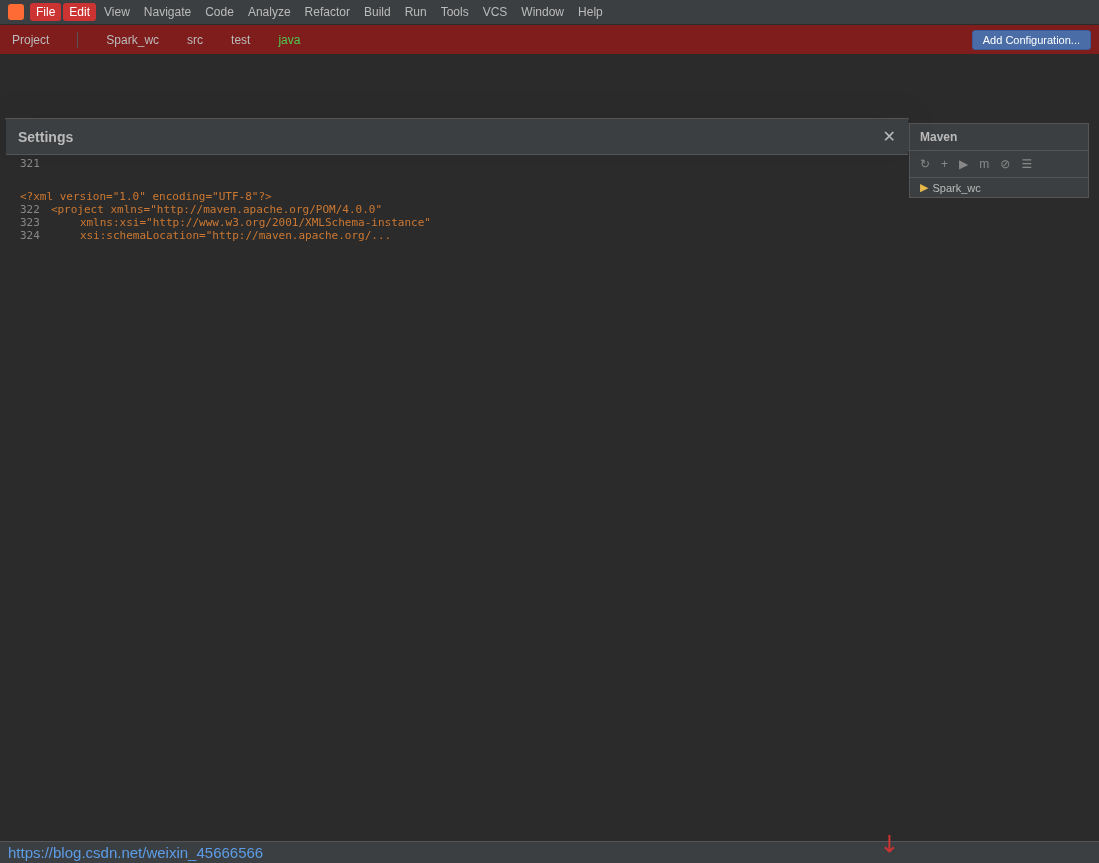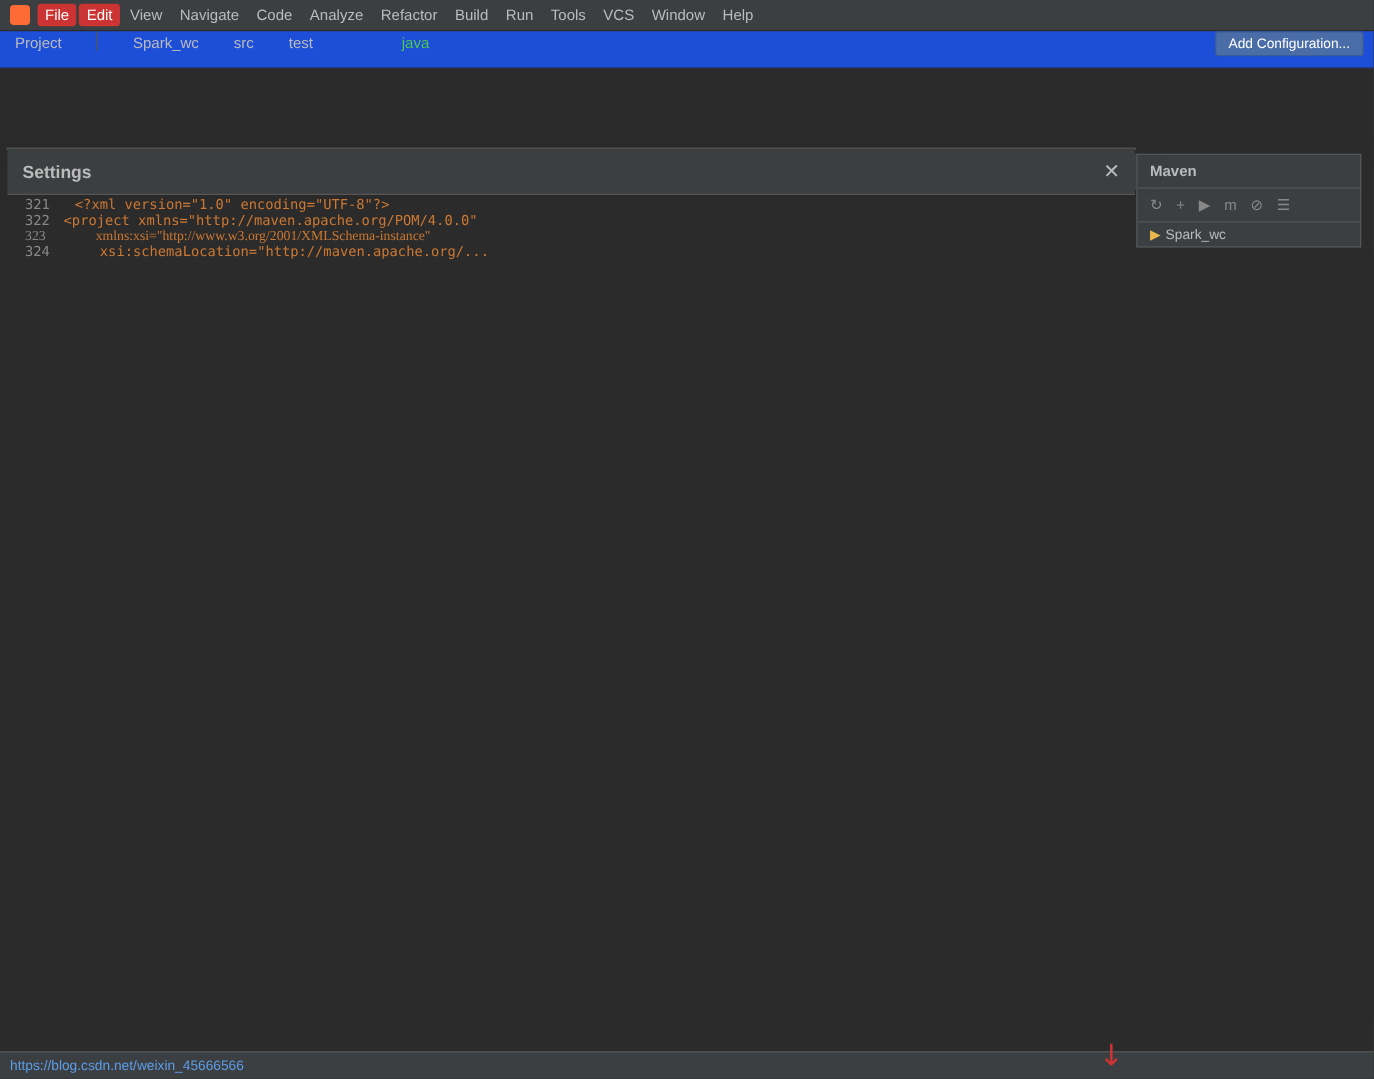"Project" .toolbar { align-items: flex-start -> center; background: #1d4ed8 -> #7f1d1d }
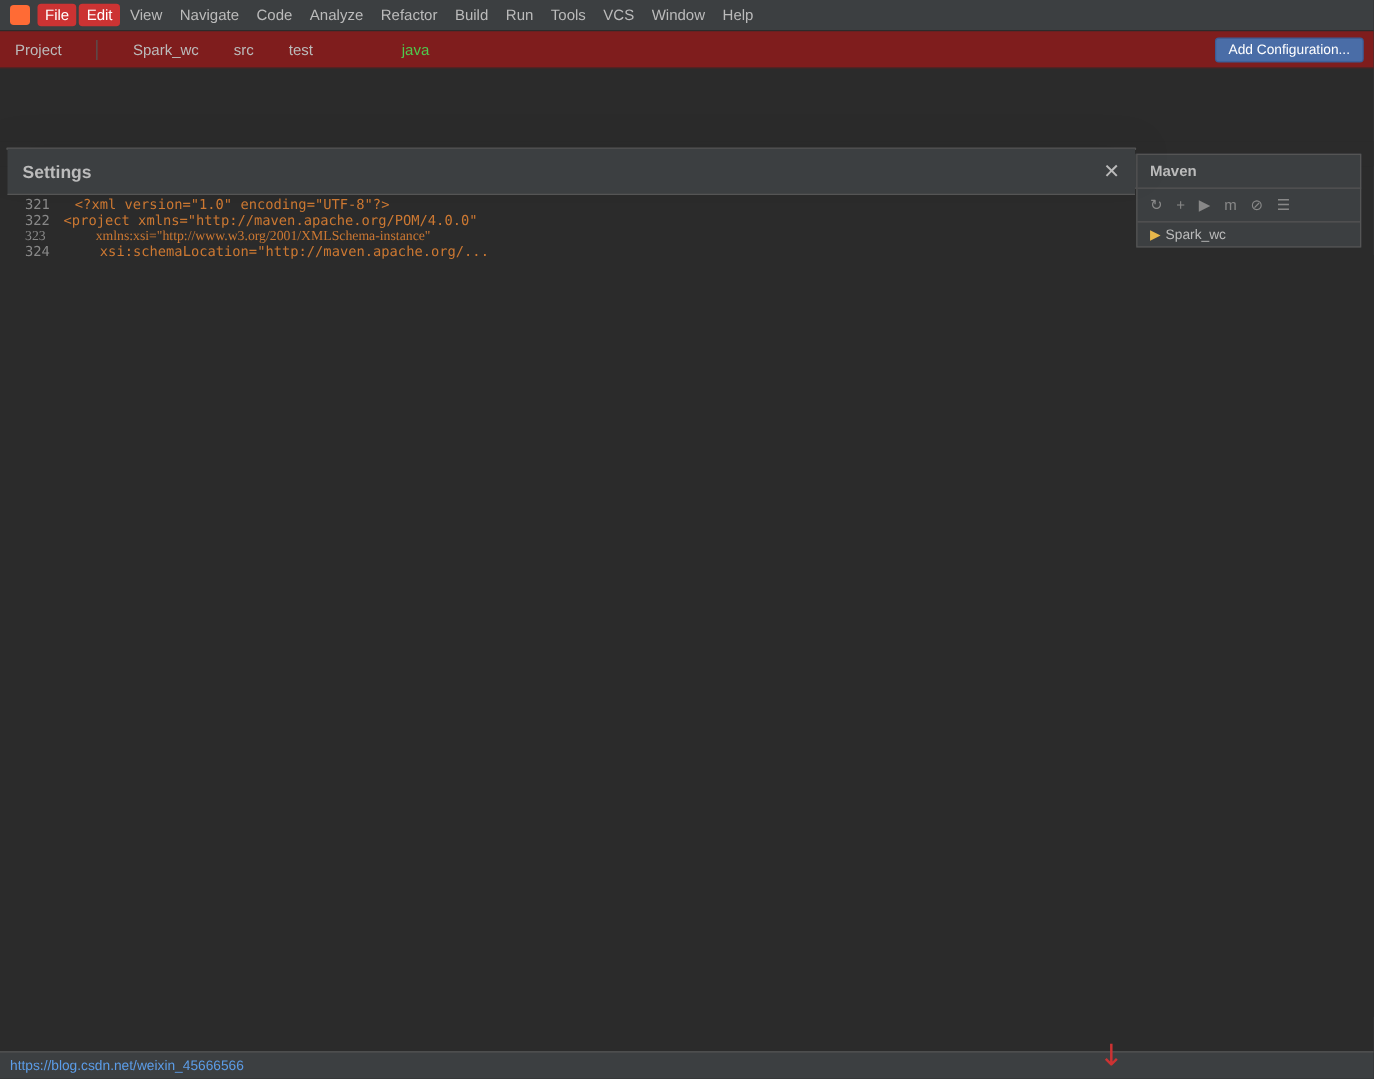"java" span.toolbar-item { margin-left: 43px -> none }
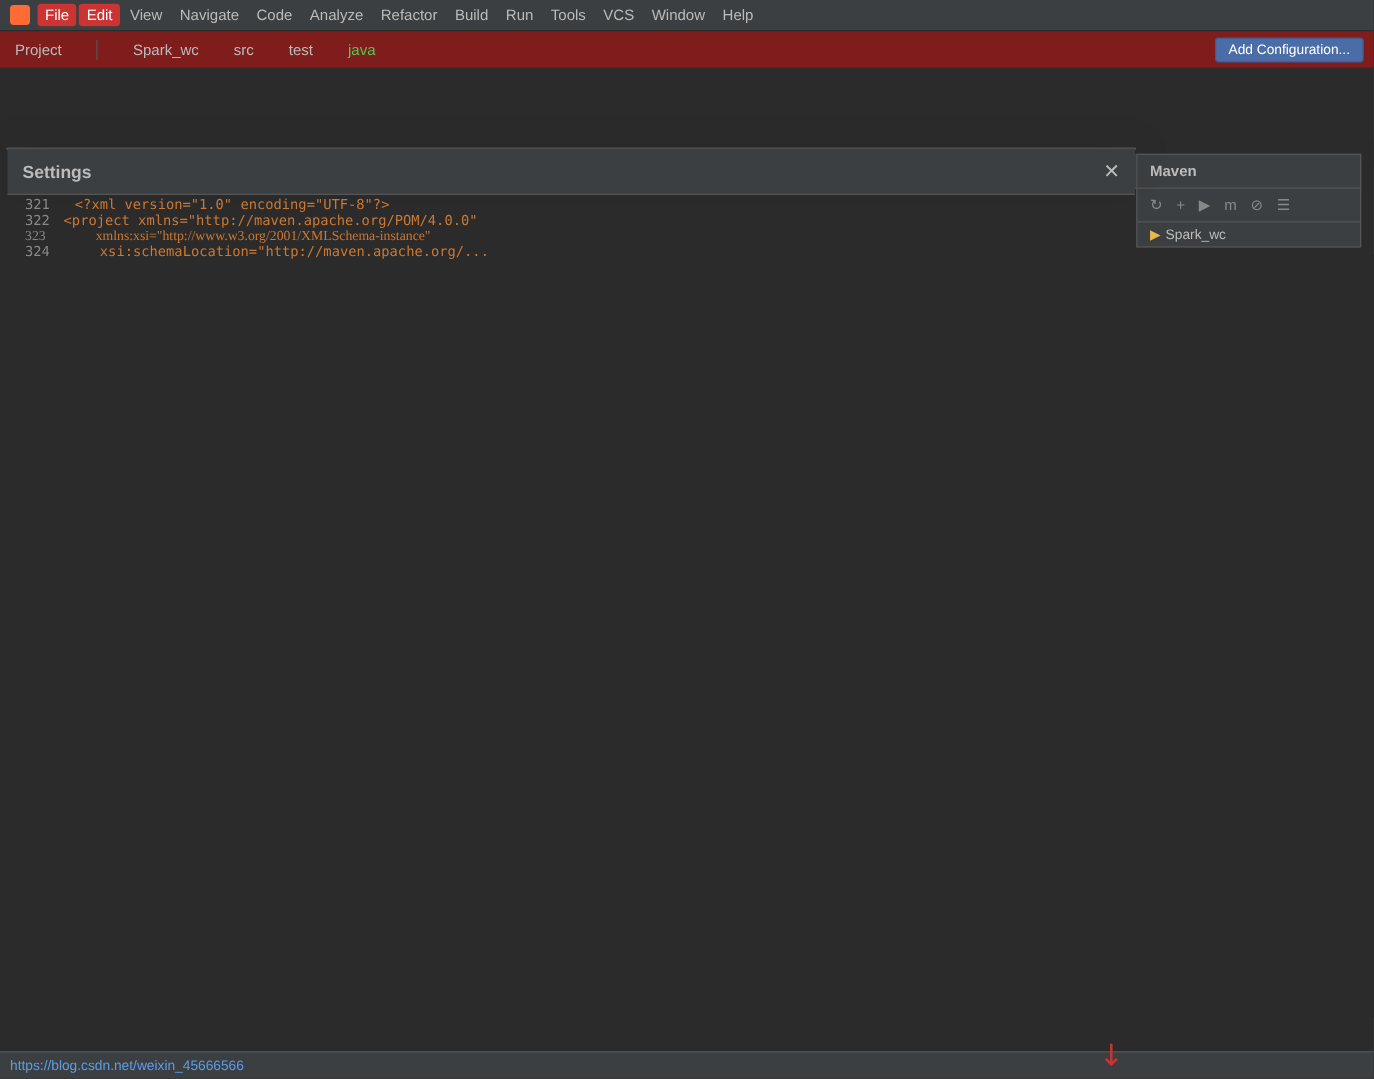"321" div { flex-direction: none -> column }
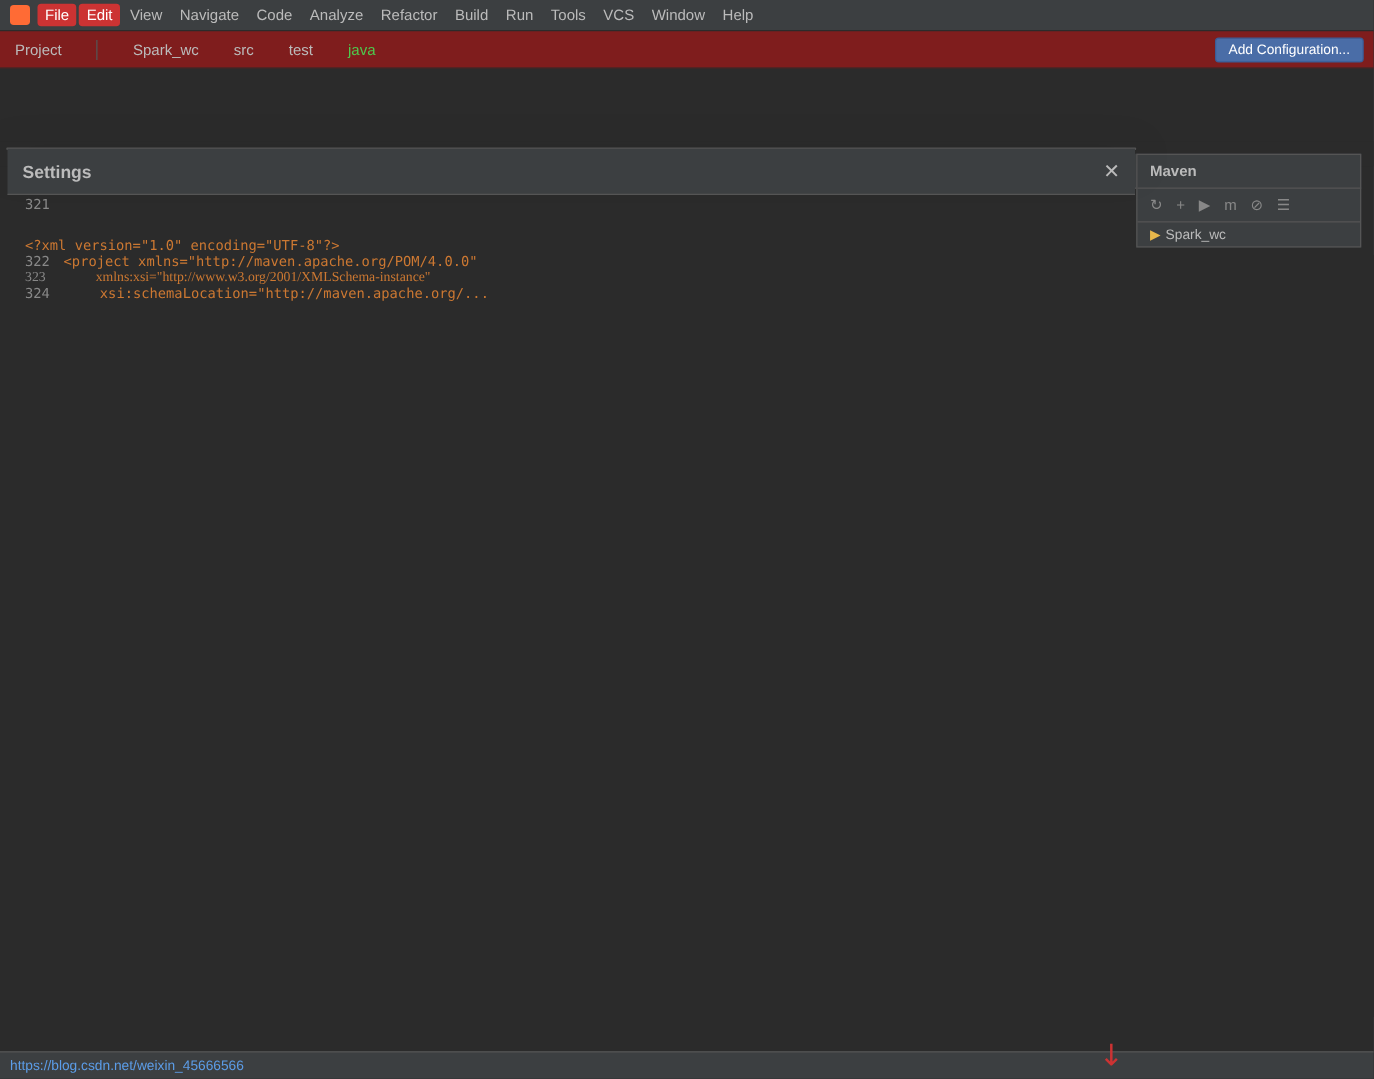"323" div { font-family: Liberation Serif, serif -> none }
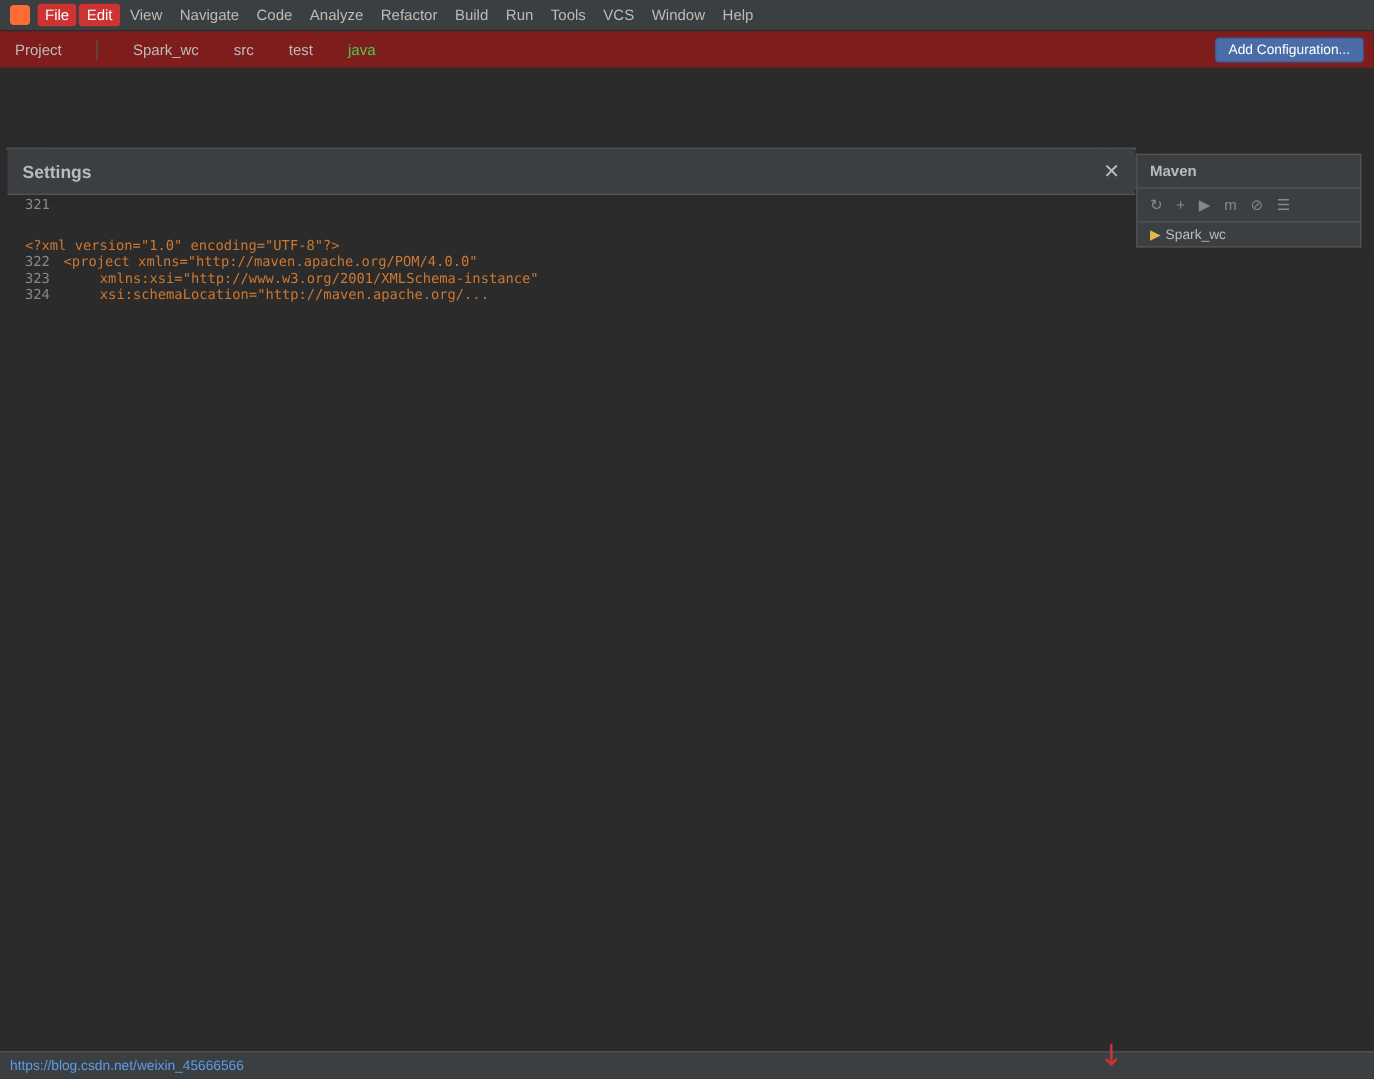"https://blog.csdn.net/weixin_45666566" span { font-size: 11px -> 15px }
